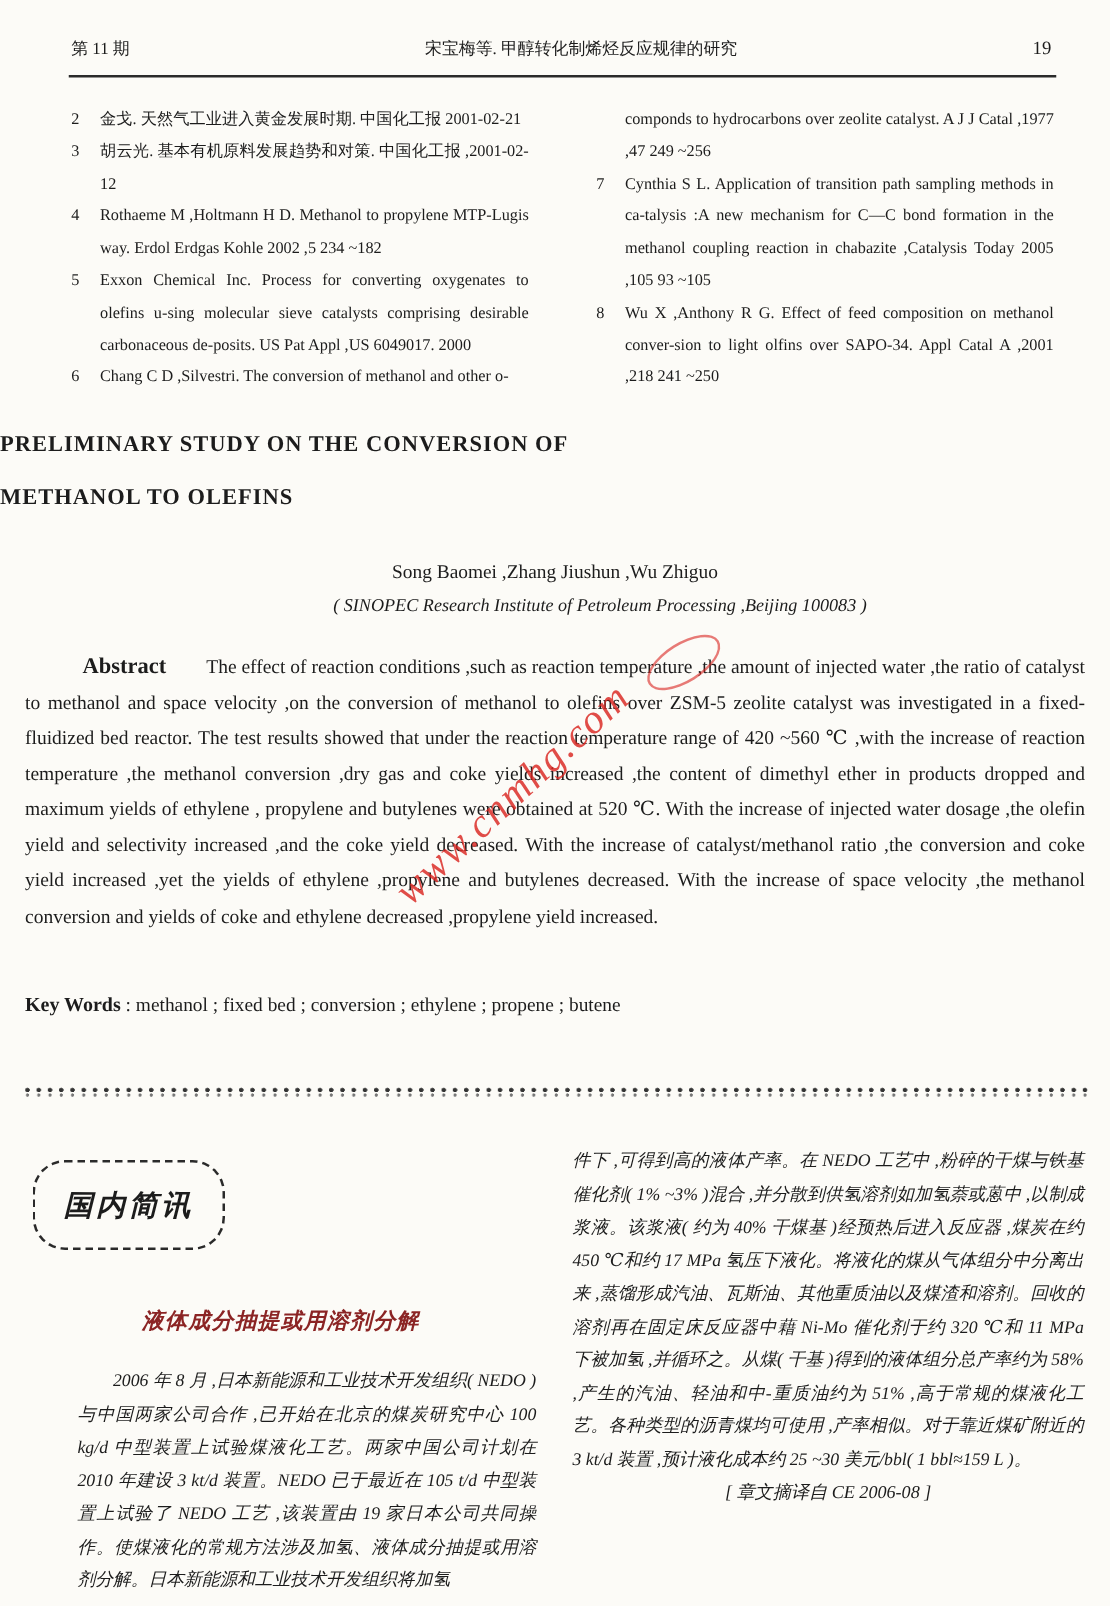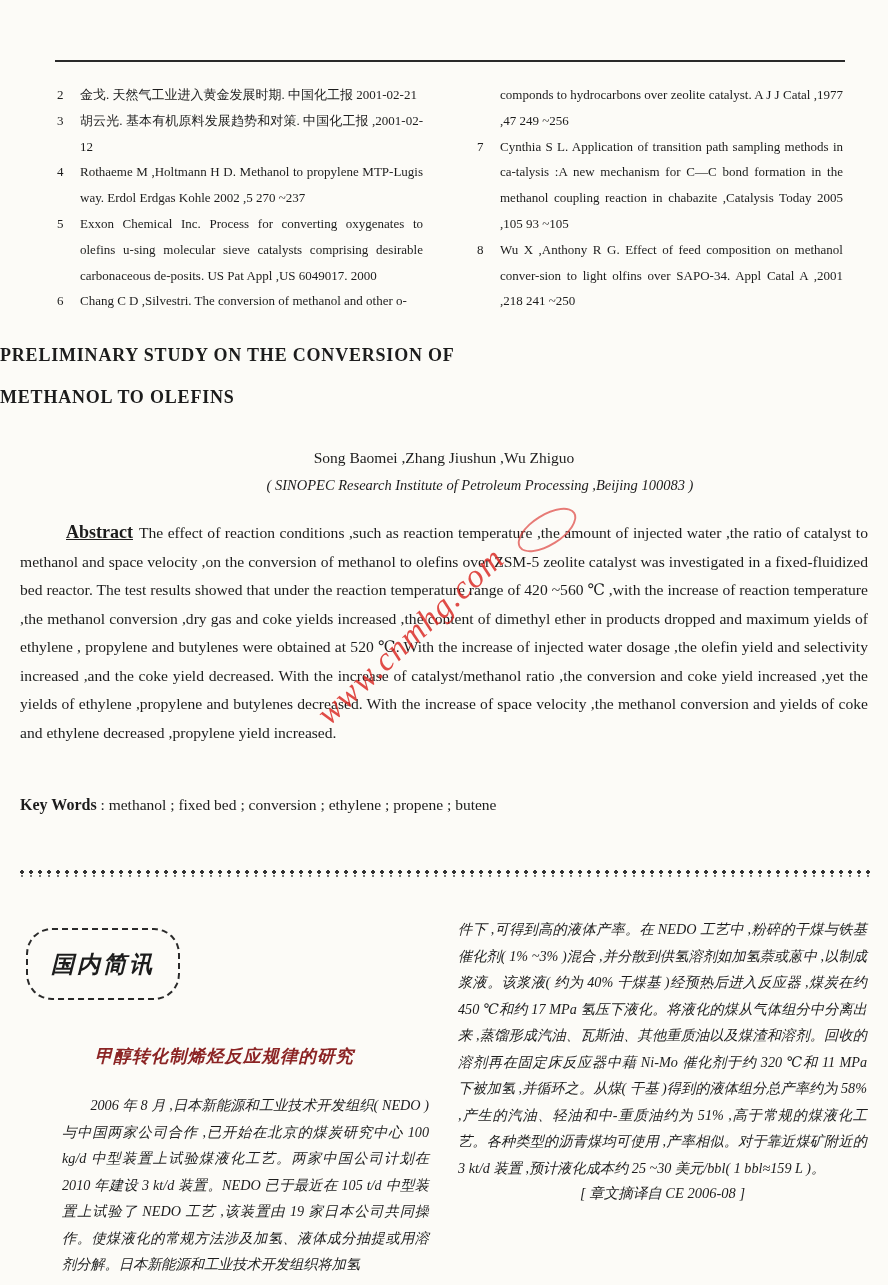"第 11 期" div.header { html: none -> <div> <span>第 11 期</span> <span>宋宝梅等. 甲醇转化制烯烃反应规律的研究</span> <span>19</span> </div> }
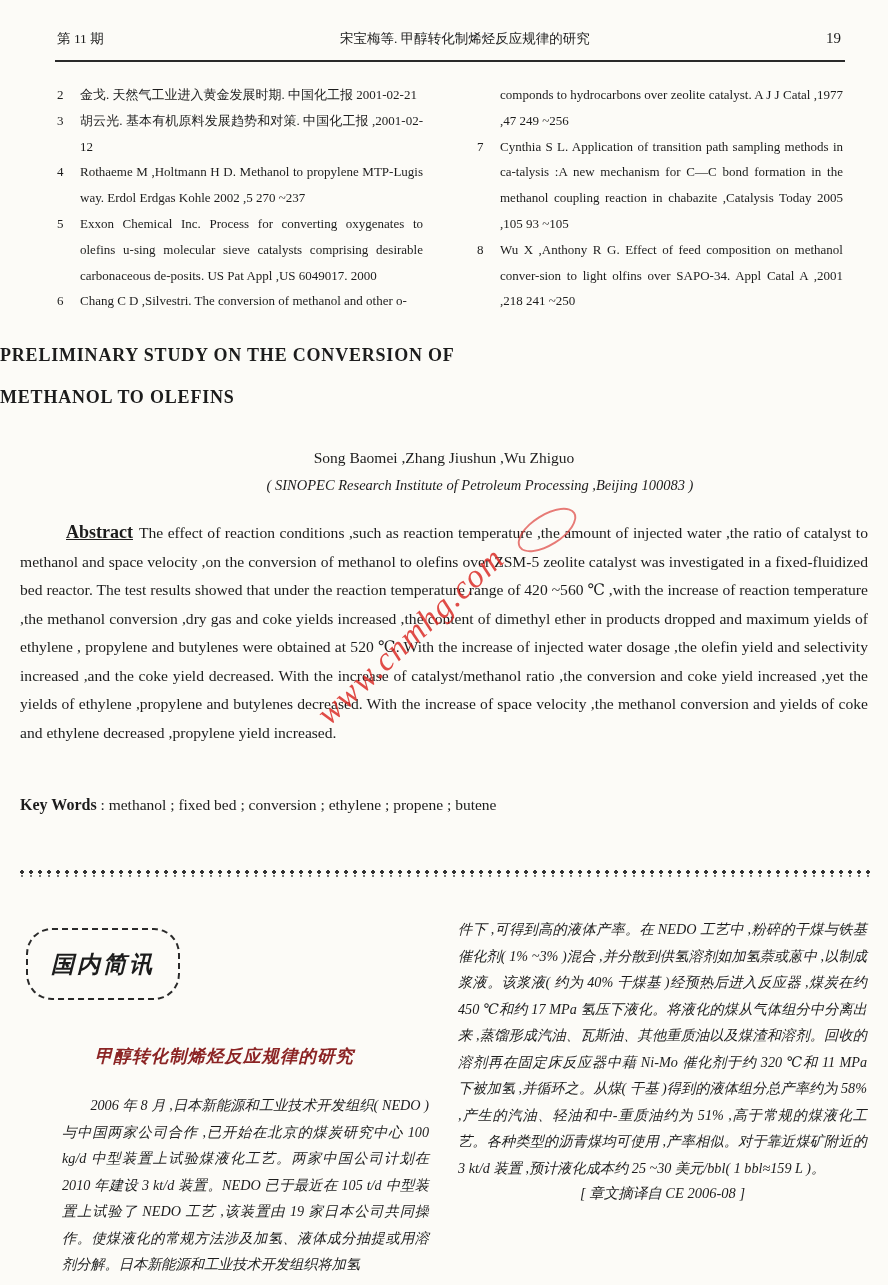"Rothaeme M ,Holtmann H D." span.ref-text { text: ,5 270 ~237 -> ,5 234 ~182 }
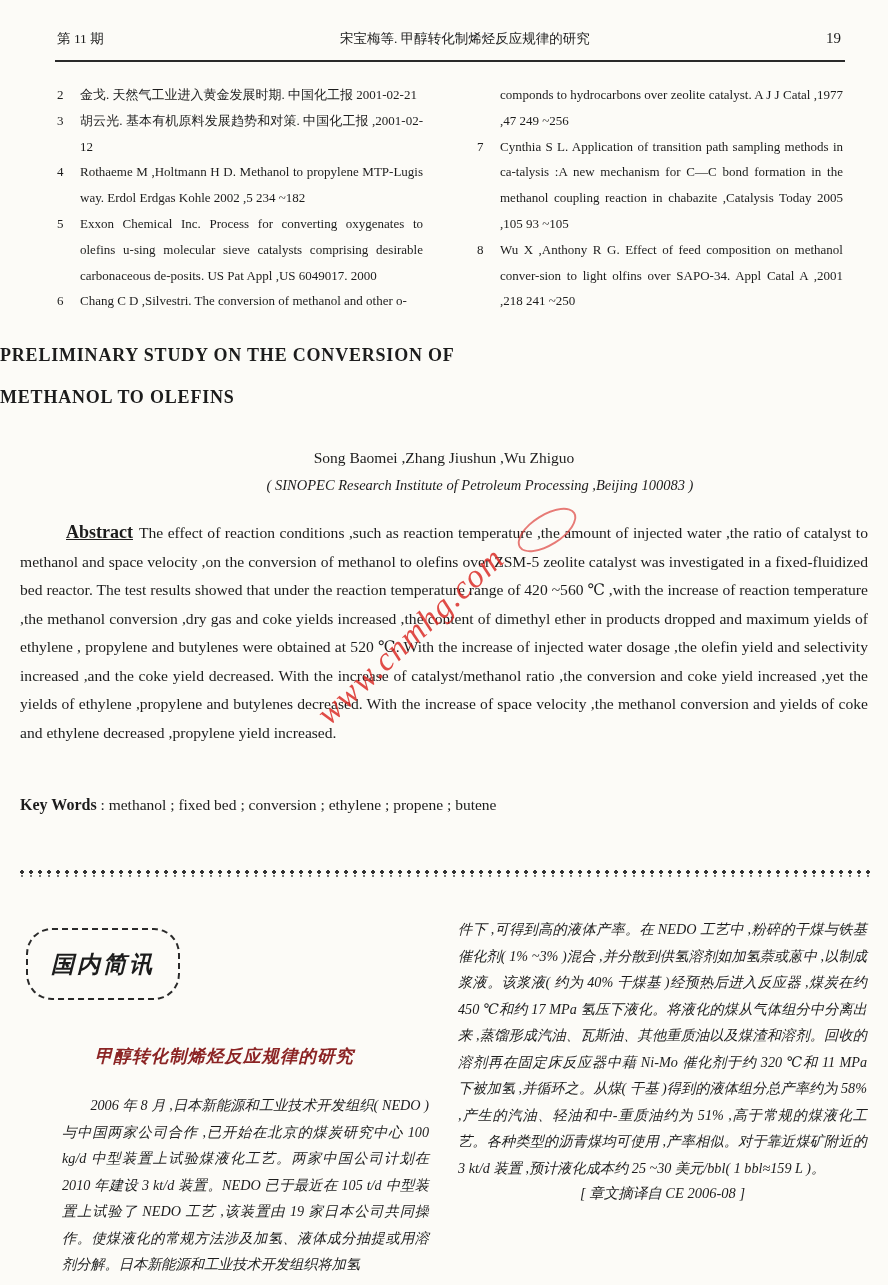"Abstract" .abs-label { margin-right: 6px -> 32px; text-decoration: underline -> none }
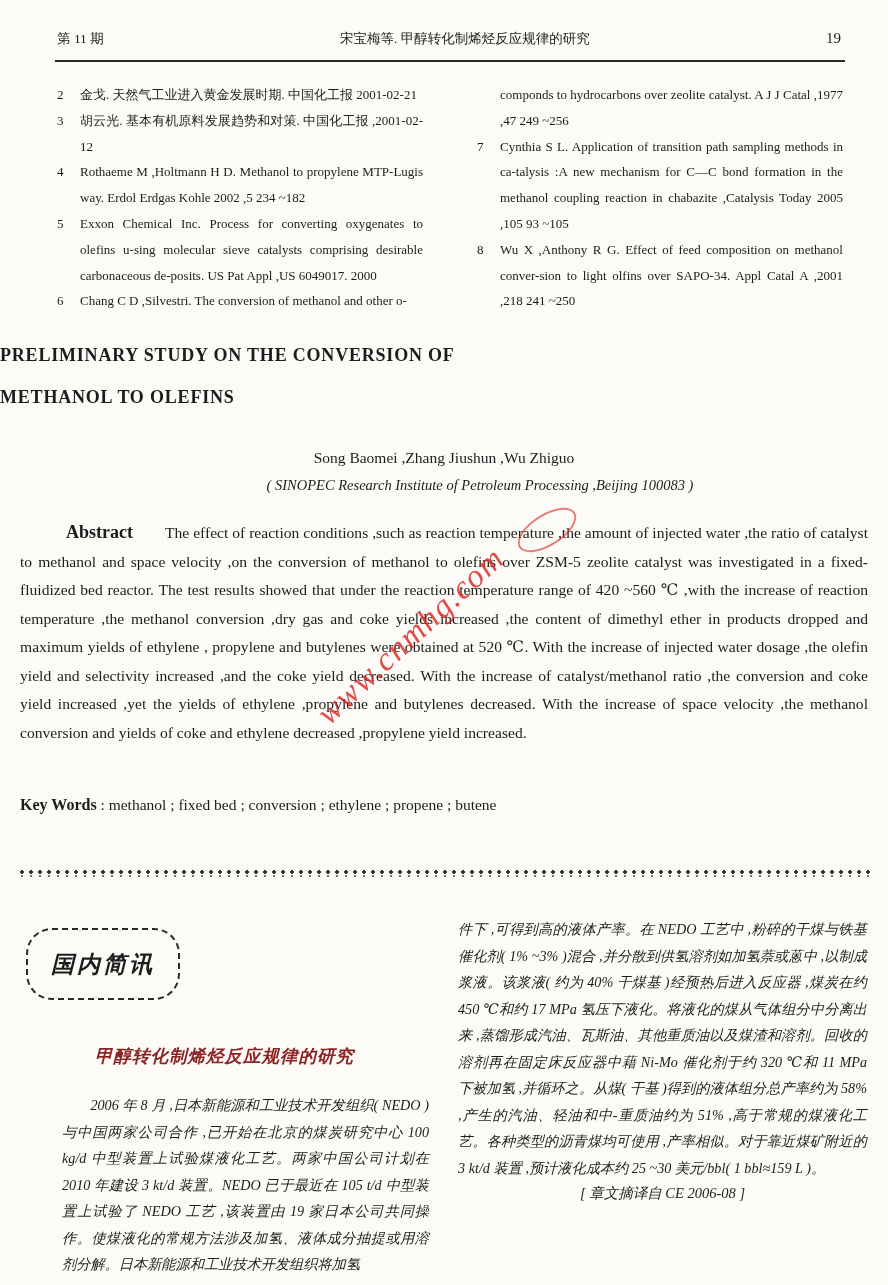"甲醇转化制烯烃反应规律的研究" h2.news-title { text: 甲醇转化制烯烃反应规律的研究 -> 液体成分抽提或用溶剂分解 }
